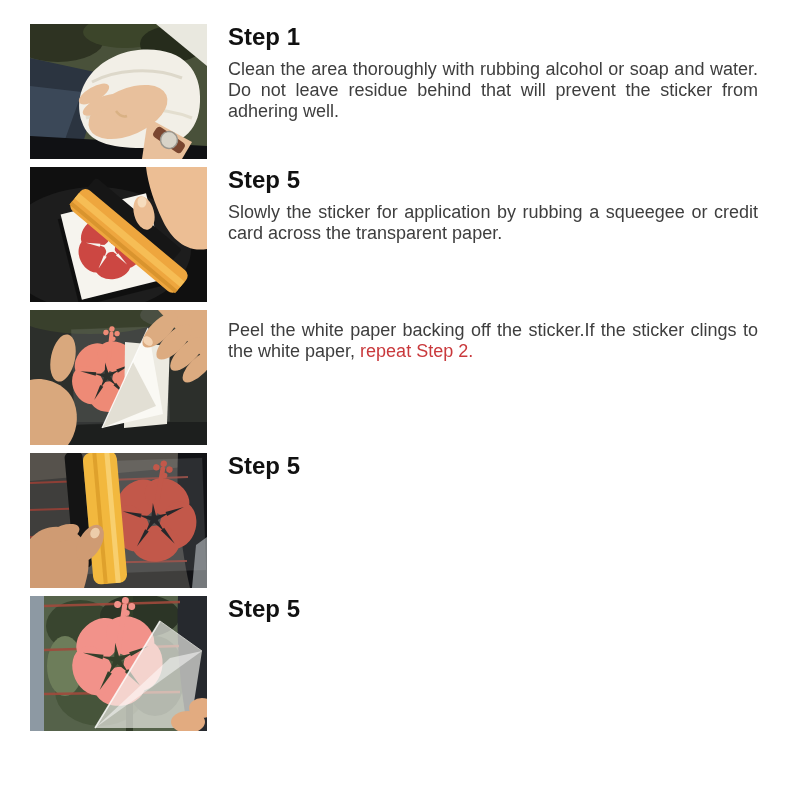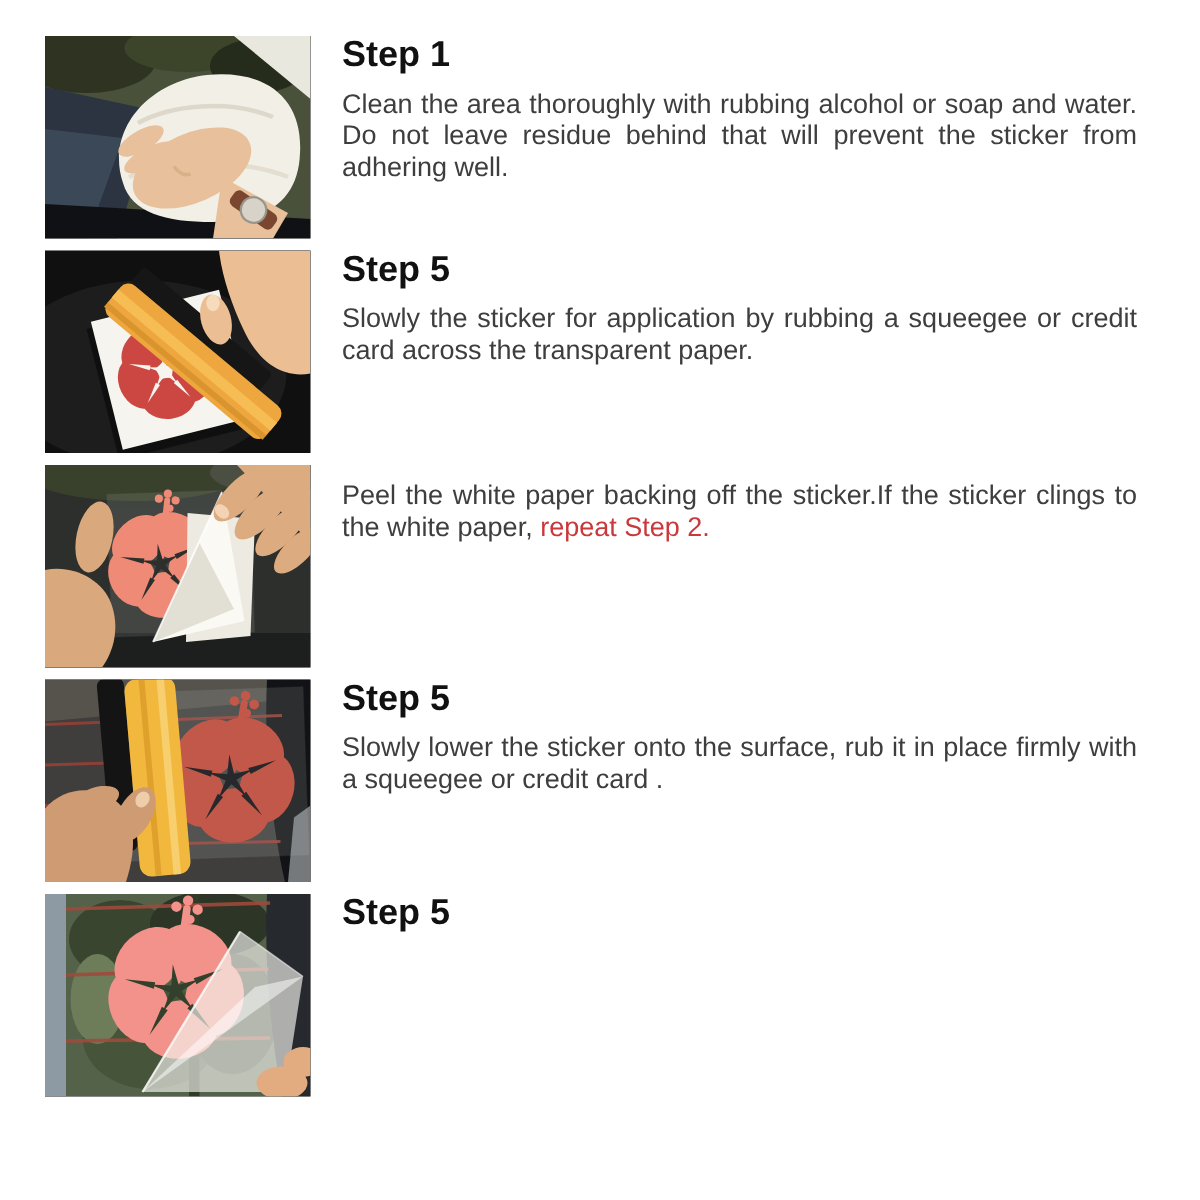"Slowly lower the sticker onto" p.step-desc { html: <p><span>Slowly lower the sticker onto the surface, rub it in place firmly with a squeegee or credit card .</span><span></span></p> -> none }
